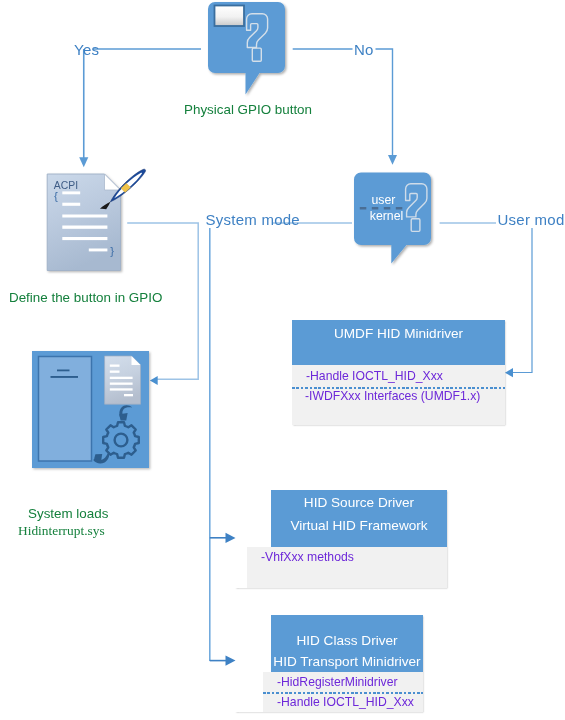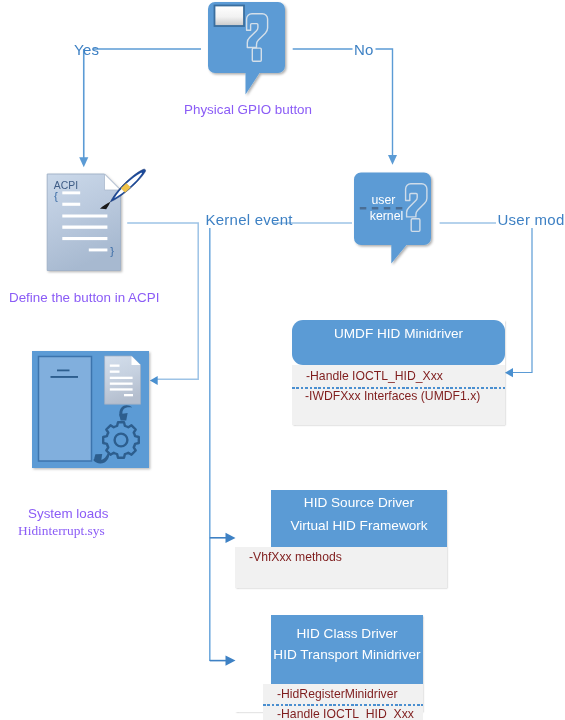"Physical GPIO button" .caption { color: #8b5cf6 -> #15803d }
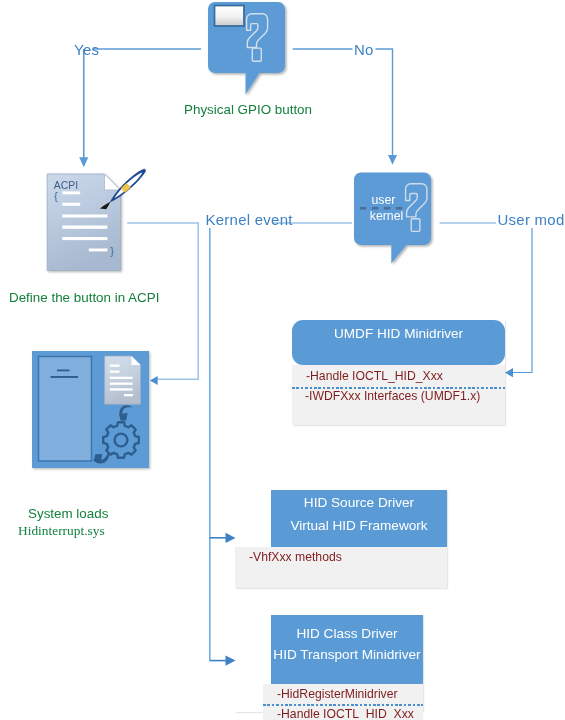"Kernel event" div.elabel { text: Kernel event -> System mode }
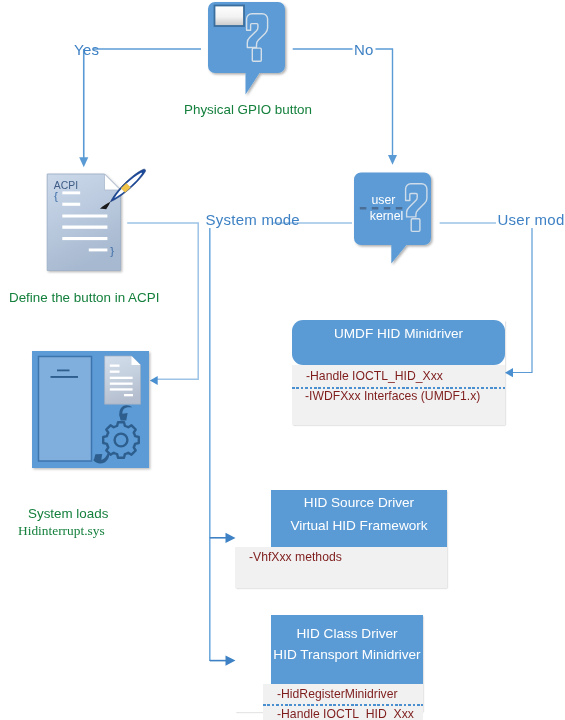"Define the button in ACPI" div.caption { text: ACPI -> GPIO }
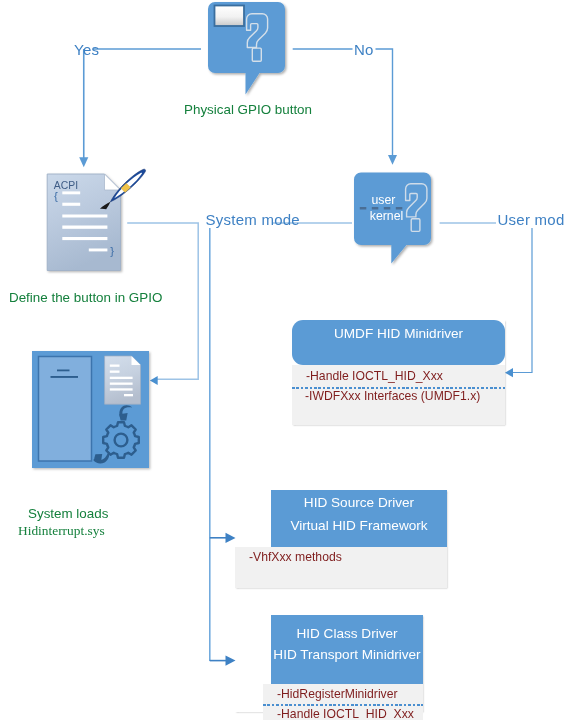"UMDF HID Minidriver" div.hdr { border-radius: 11px -> none }
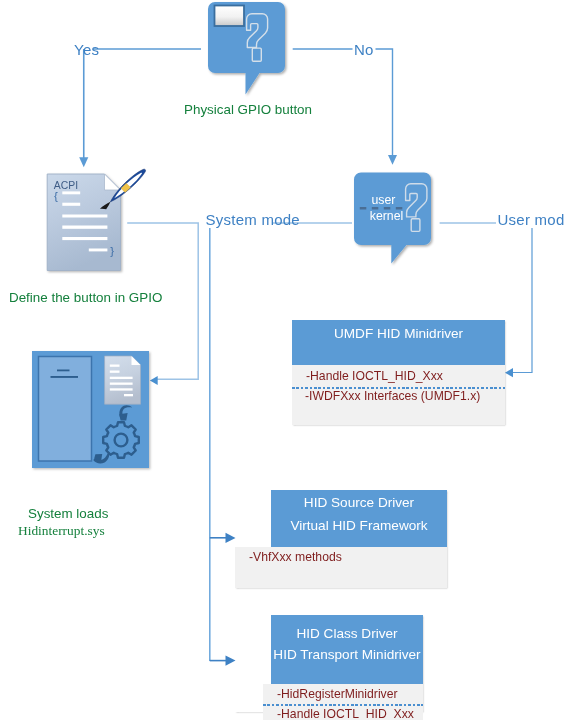"-Handle IOCTL_HID_Xxx" .box .body .it { color: #7f1d1d -> #6d28d9 }
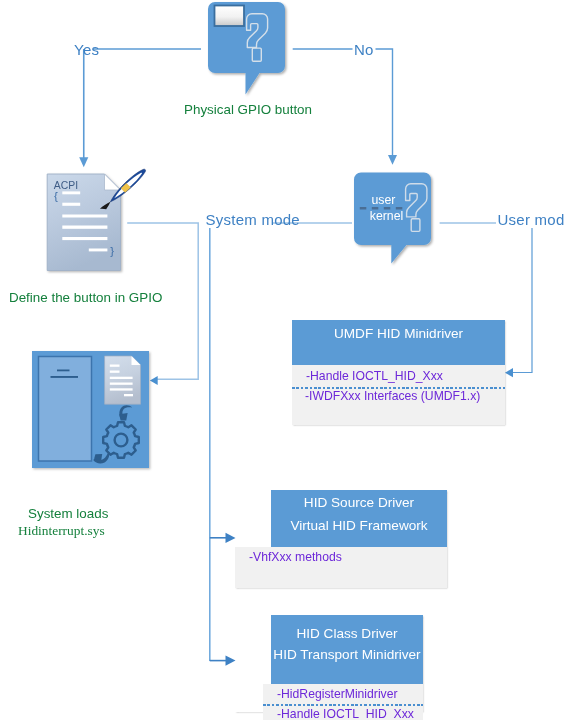"-VhfXxx methods" div.body { margin-left: none -> 12px }
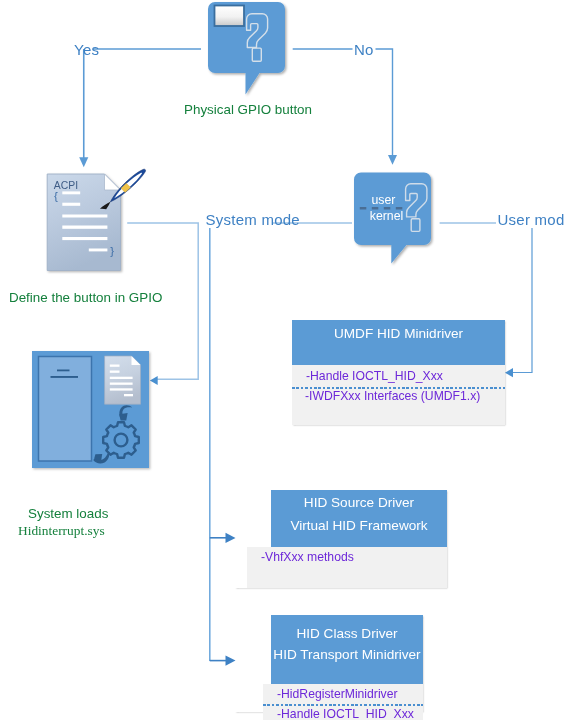"HID Class Driver" div.hdr { height: 69px -> 57px; padding-top: 8px -> 15px }
